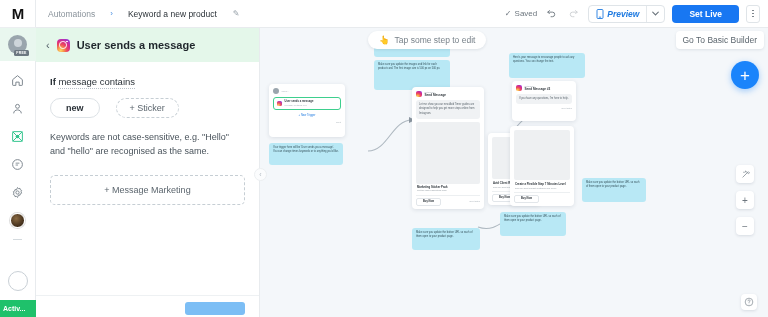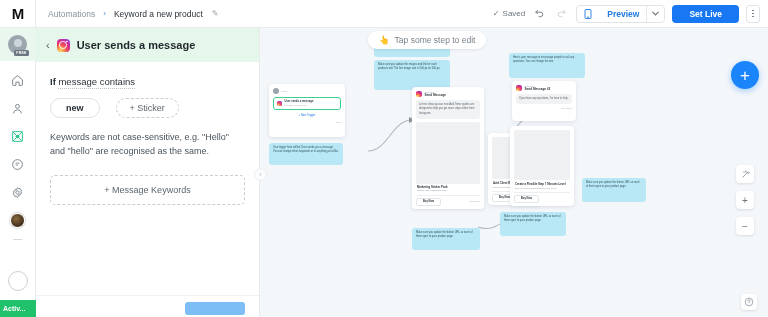"Automations" .crumbs { gap: 8px -> 15px }
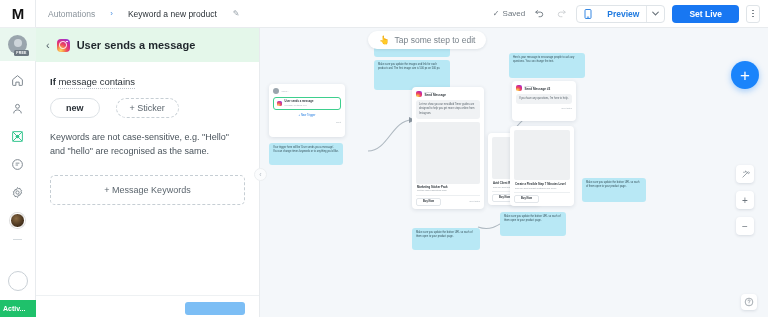"Preview" .preview-btn { font-style: none -> italic; gap: 15px -> 3px }
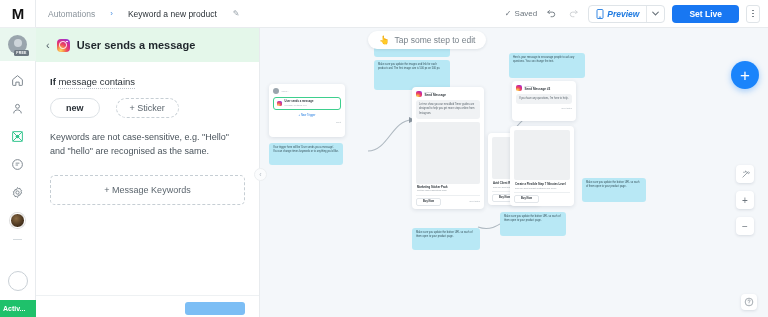"Go To Basic Builder" div.basic-builder { html: none -> <div>Go To Basic Builder</div> }
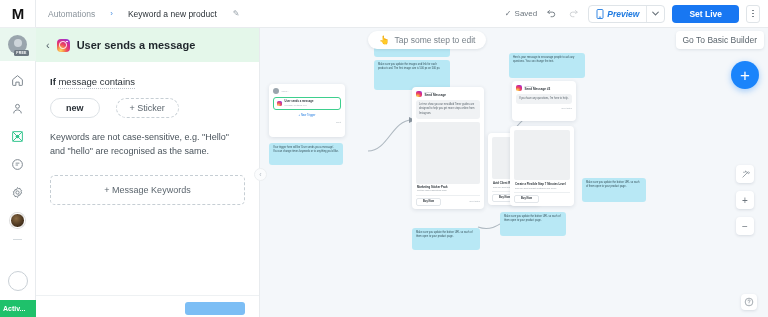"+ Message Keywords" div.dashed-btn { text: Keywords -> Marketing }
